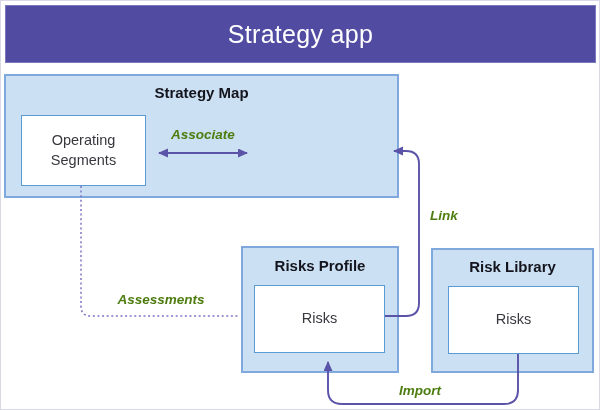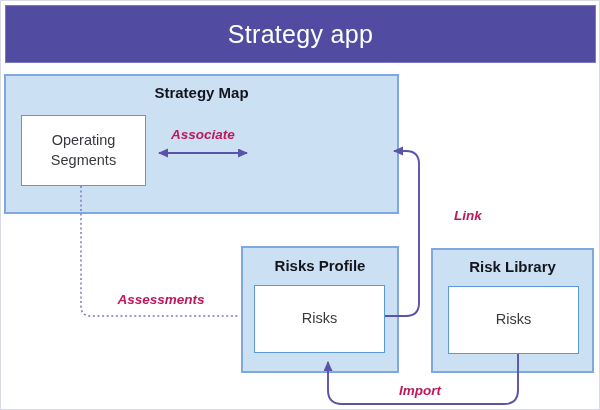"Strategy Map" #strategy-map { height: 140px -> 124px }
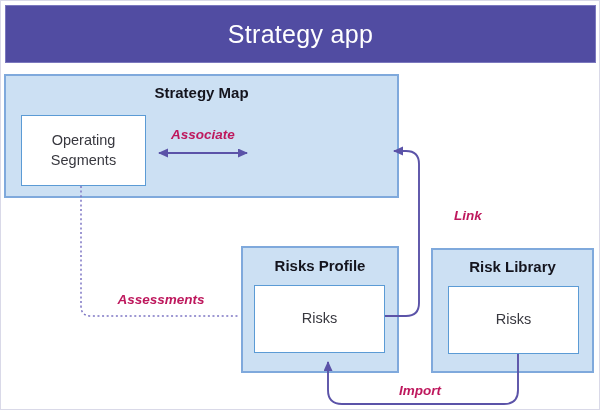"Associate" .conn-label { color: #be185d -> #4d7c0f }
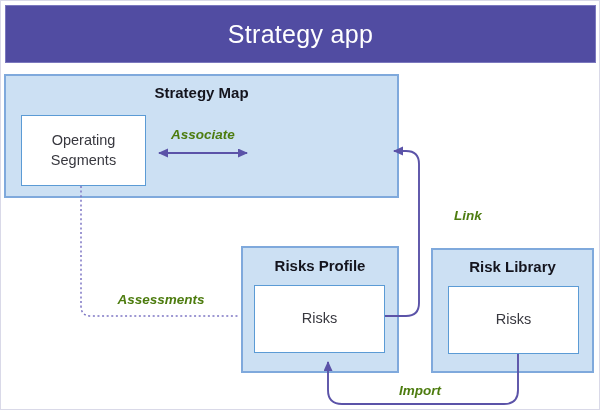"Link" #label-link { margin-left: 24px -> none }
